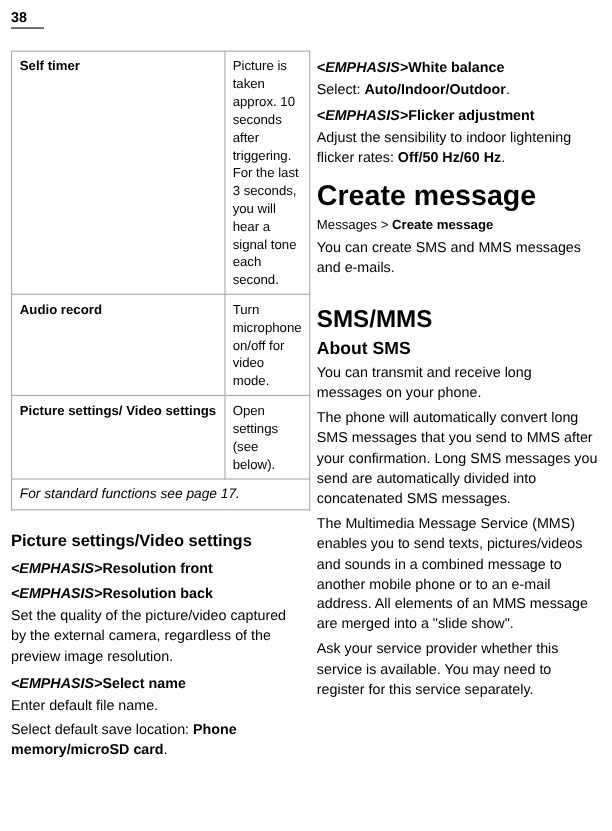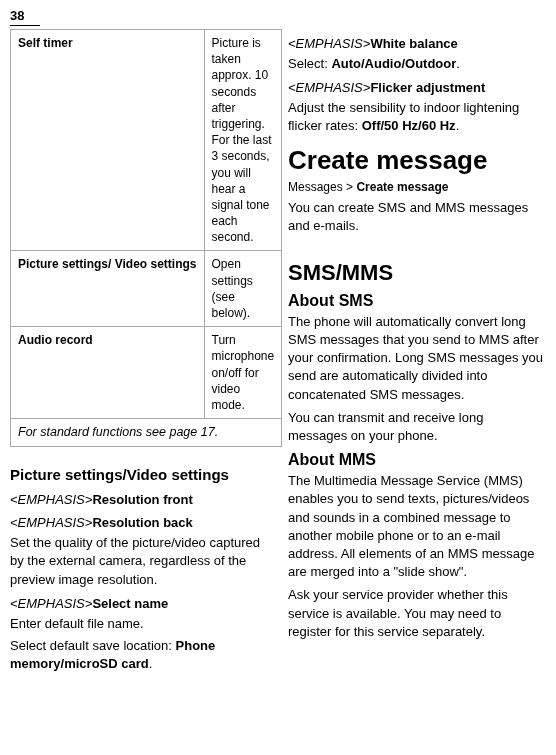"38" .page-number { margin-bottom: 3px -> 20px }
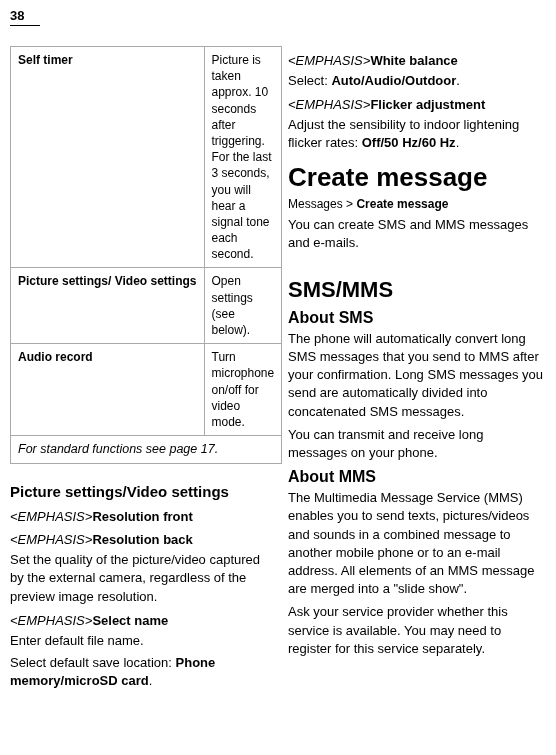"<EMPHASIS>" .italic-code { font-weight: normal -> bold }
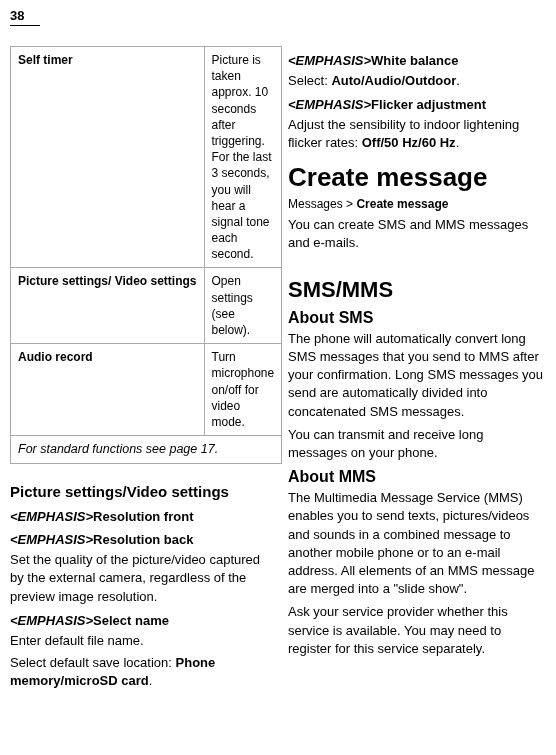"Auto/Audio/Outdoor" span.code-text { text: Auto/Audio/Outdoor -> Auto/Indoor/Outdoor }
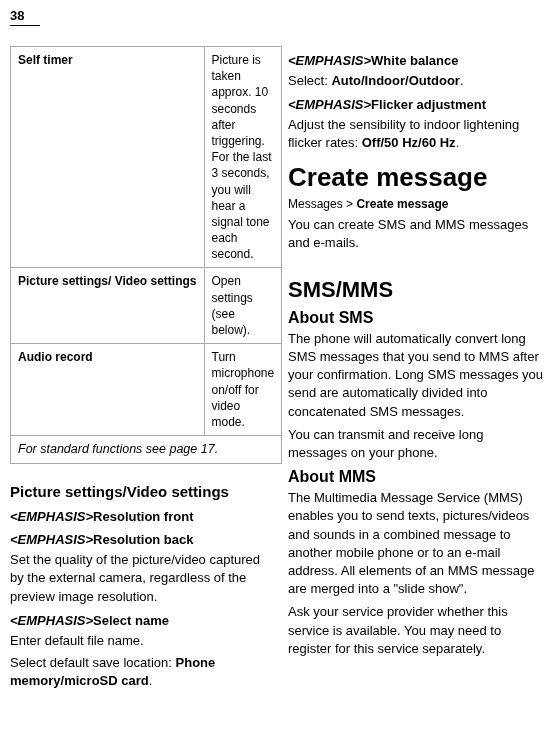"Picture settings/ Video settings" tr { order: before "Audio record" -> after "Audio record" }
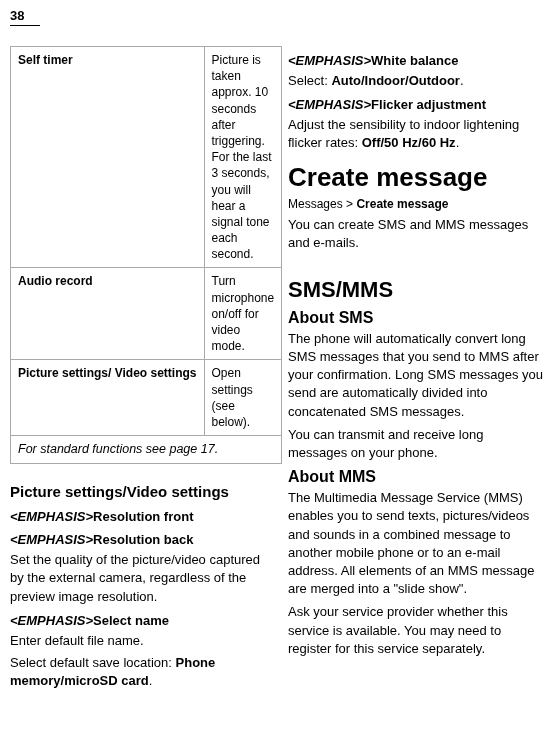"The phone will automatically convert" div.right-body { order: before "You can transmit and receive" -> after "You can transmit and receive" }
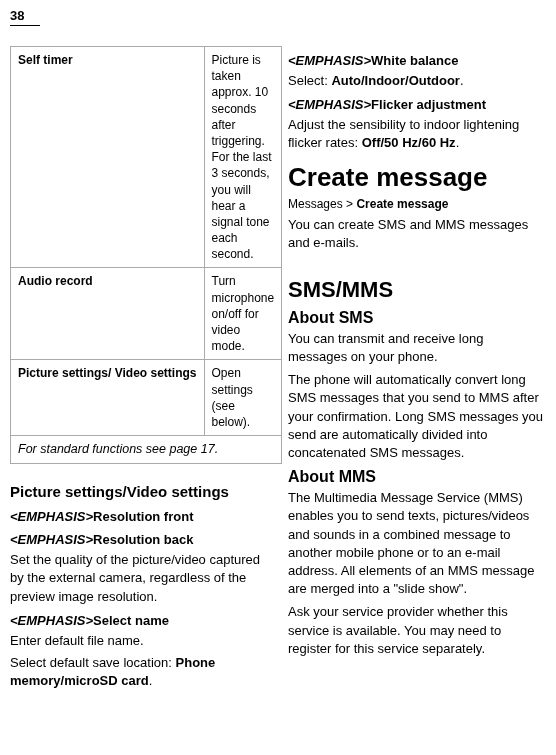"About MMS" div.about-heading { html: <div>About MMS</div> -> none }
